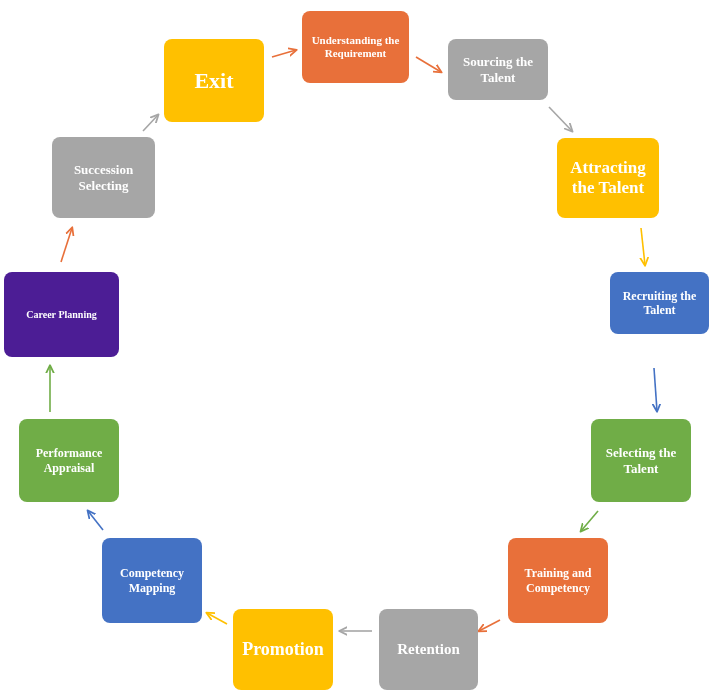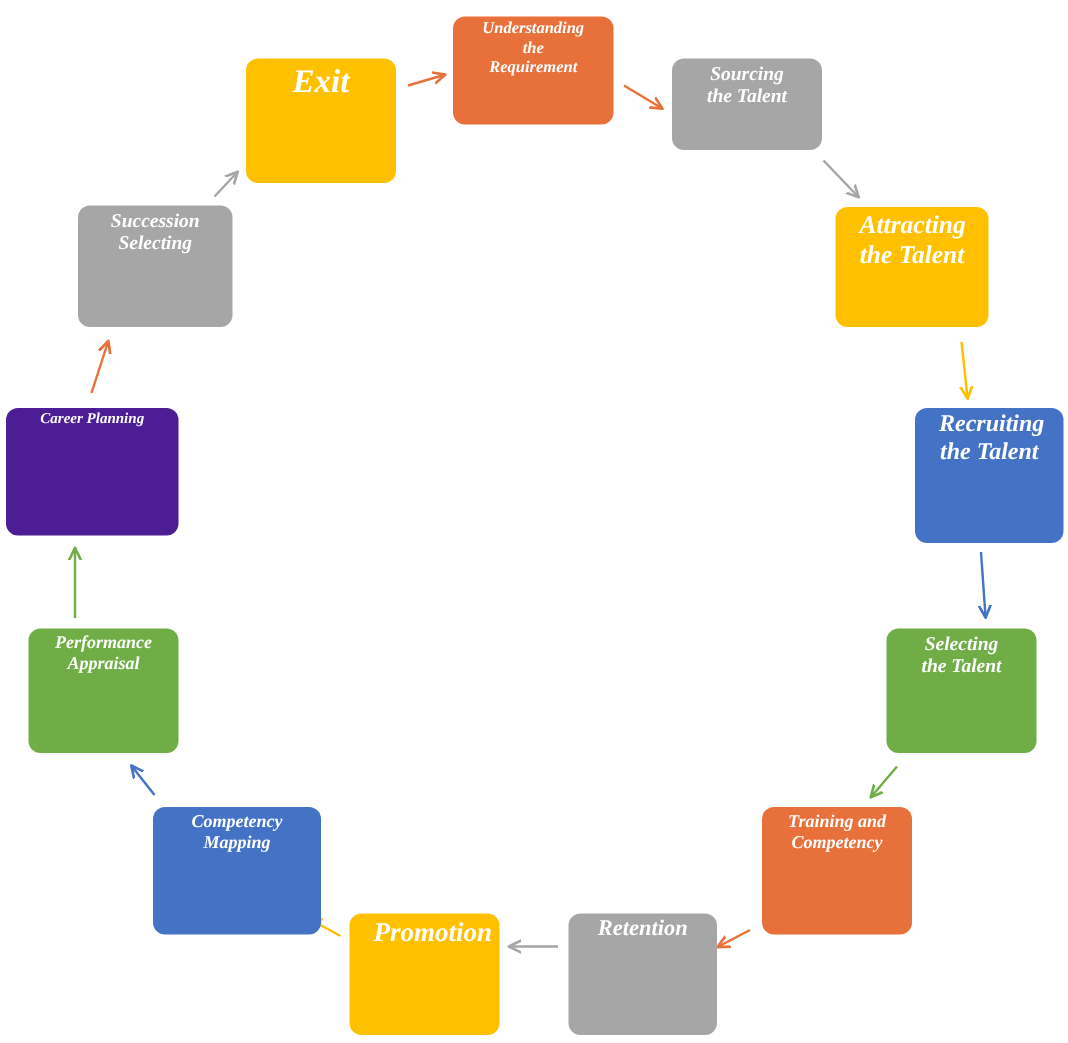"Understanding the Requirement" .node { align-items: none -> center; font-style: italic -> none; padding: 2px 16px -> 2px 0 }
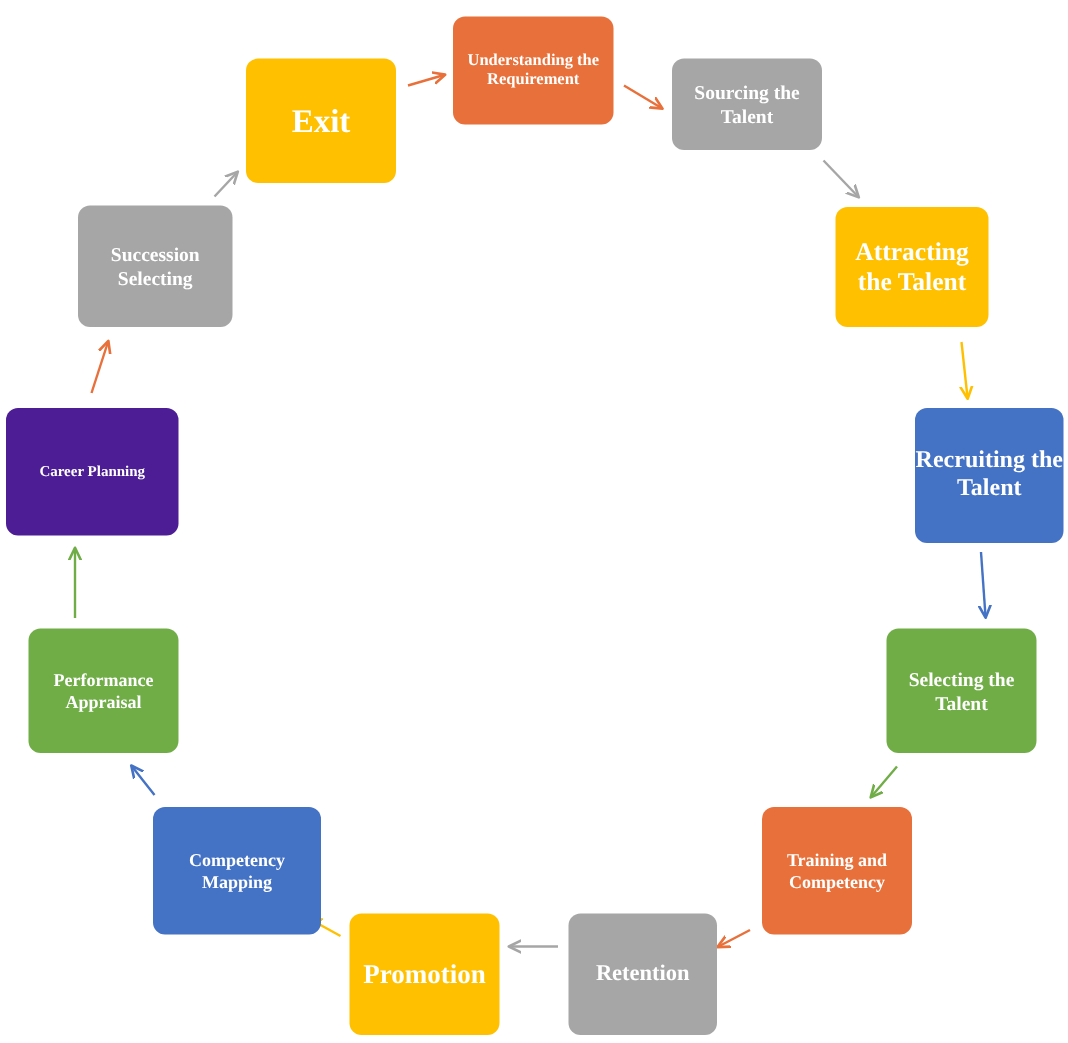"Recruiting the Talent" div.node { font-size: 16px -> 12px; height: 90px -> 62px }
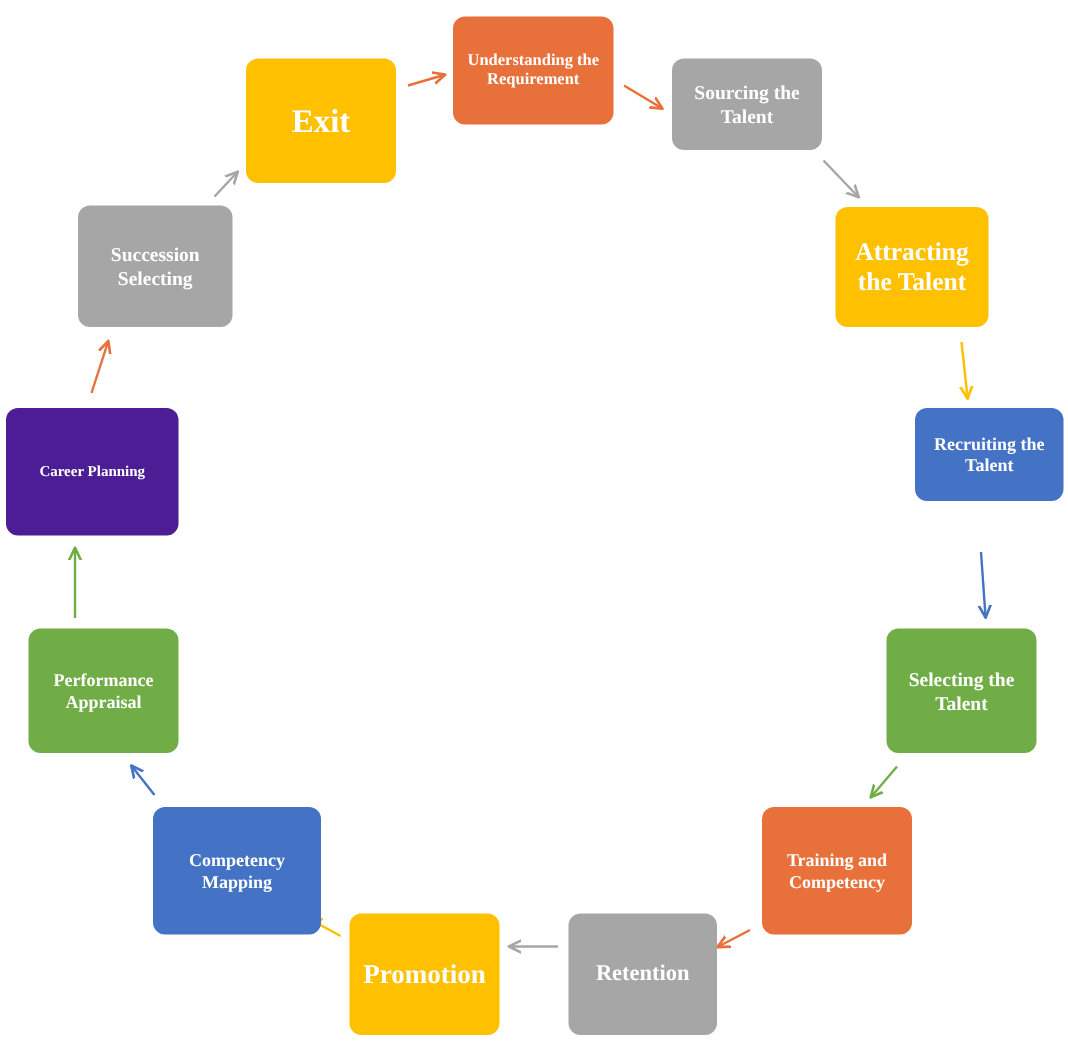"Competency Mapping" div.node { width: 112px -> 100px }
